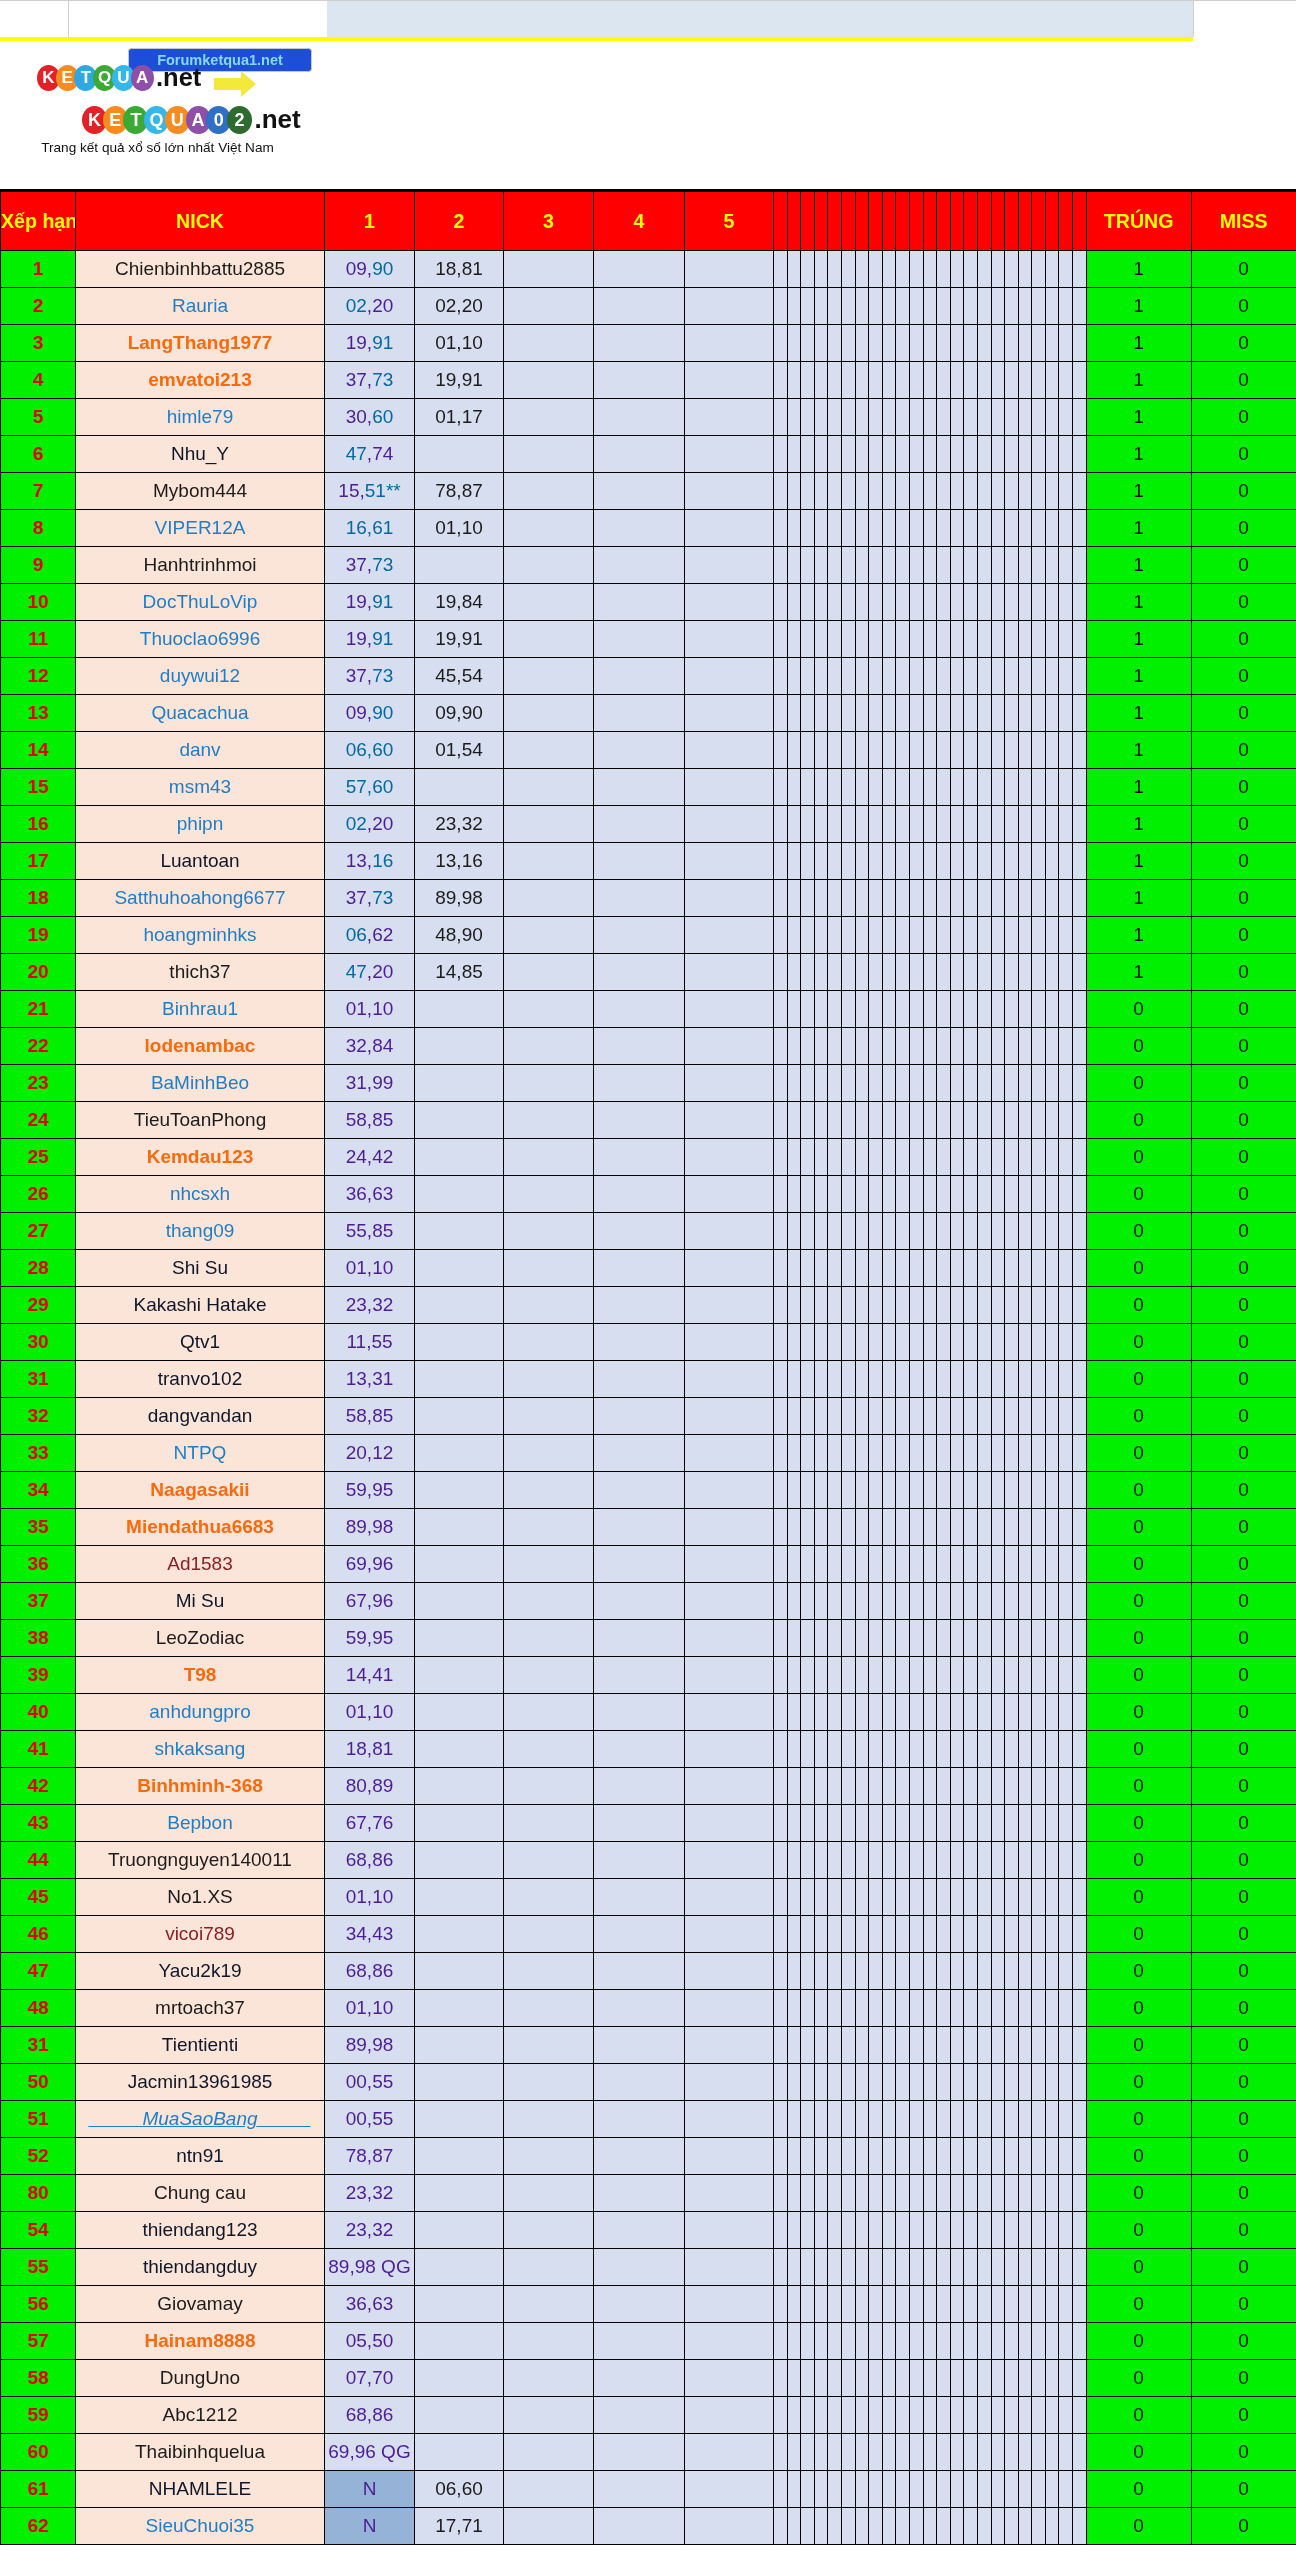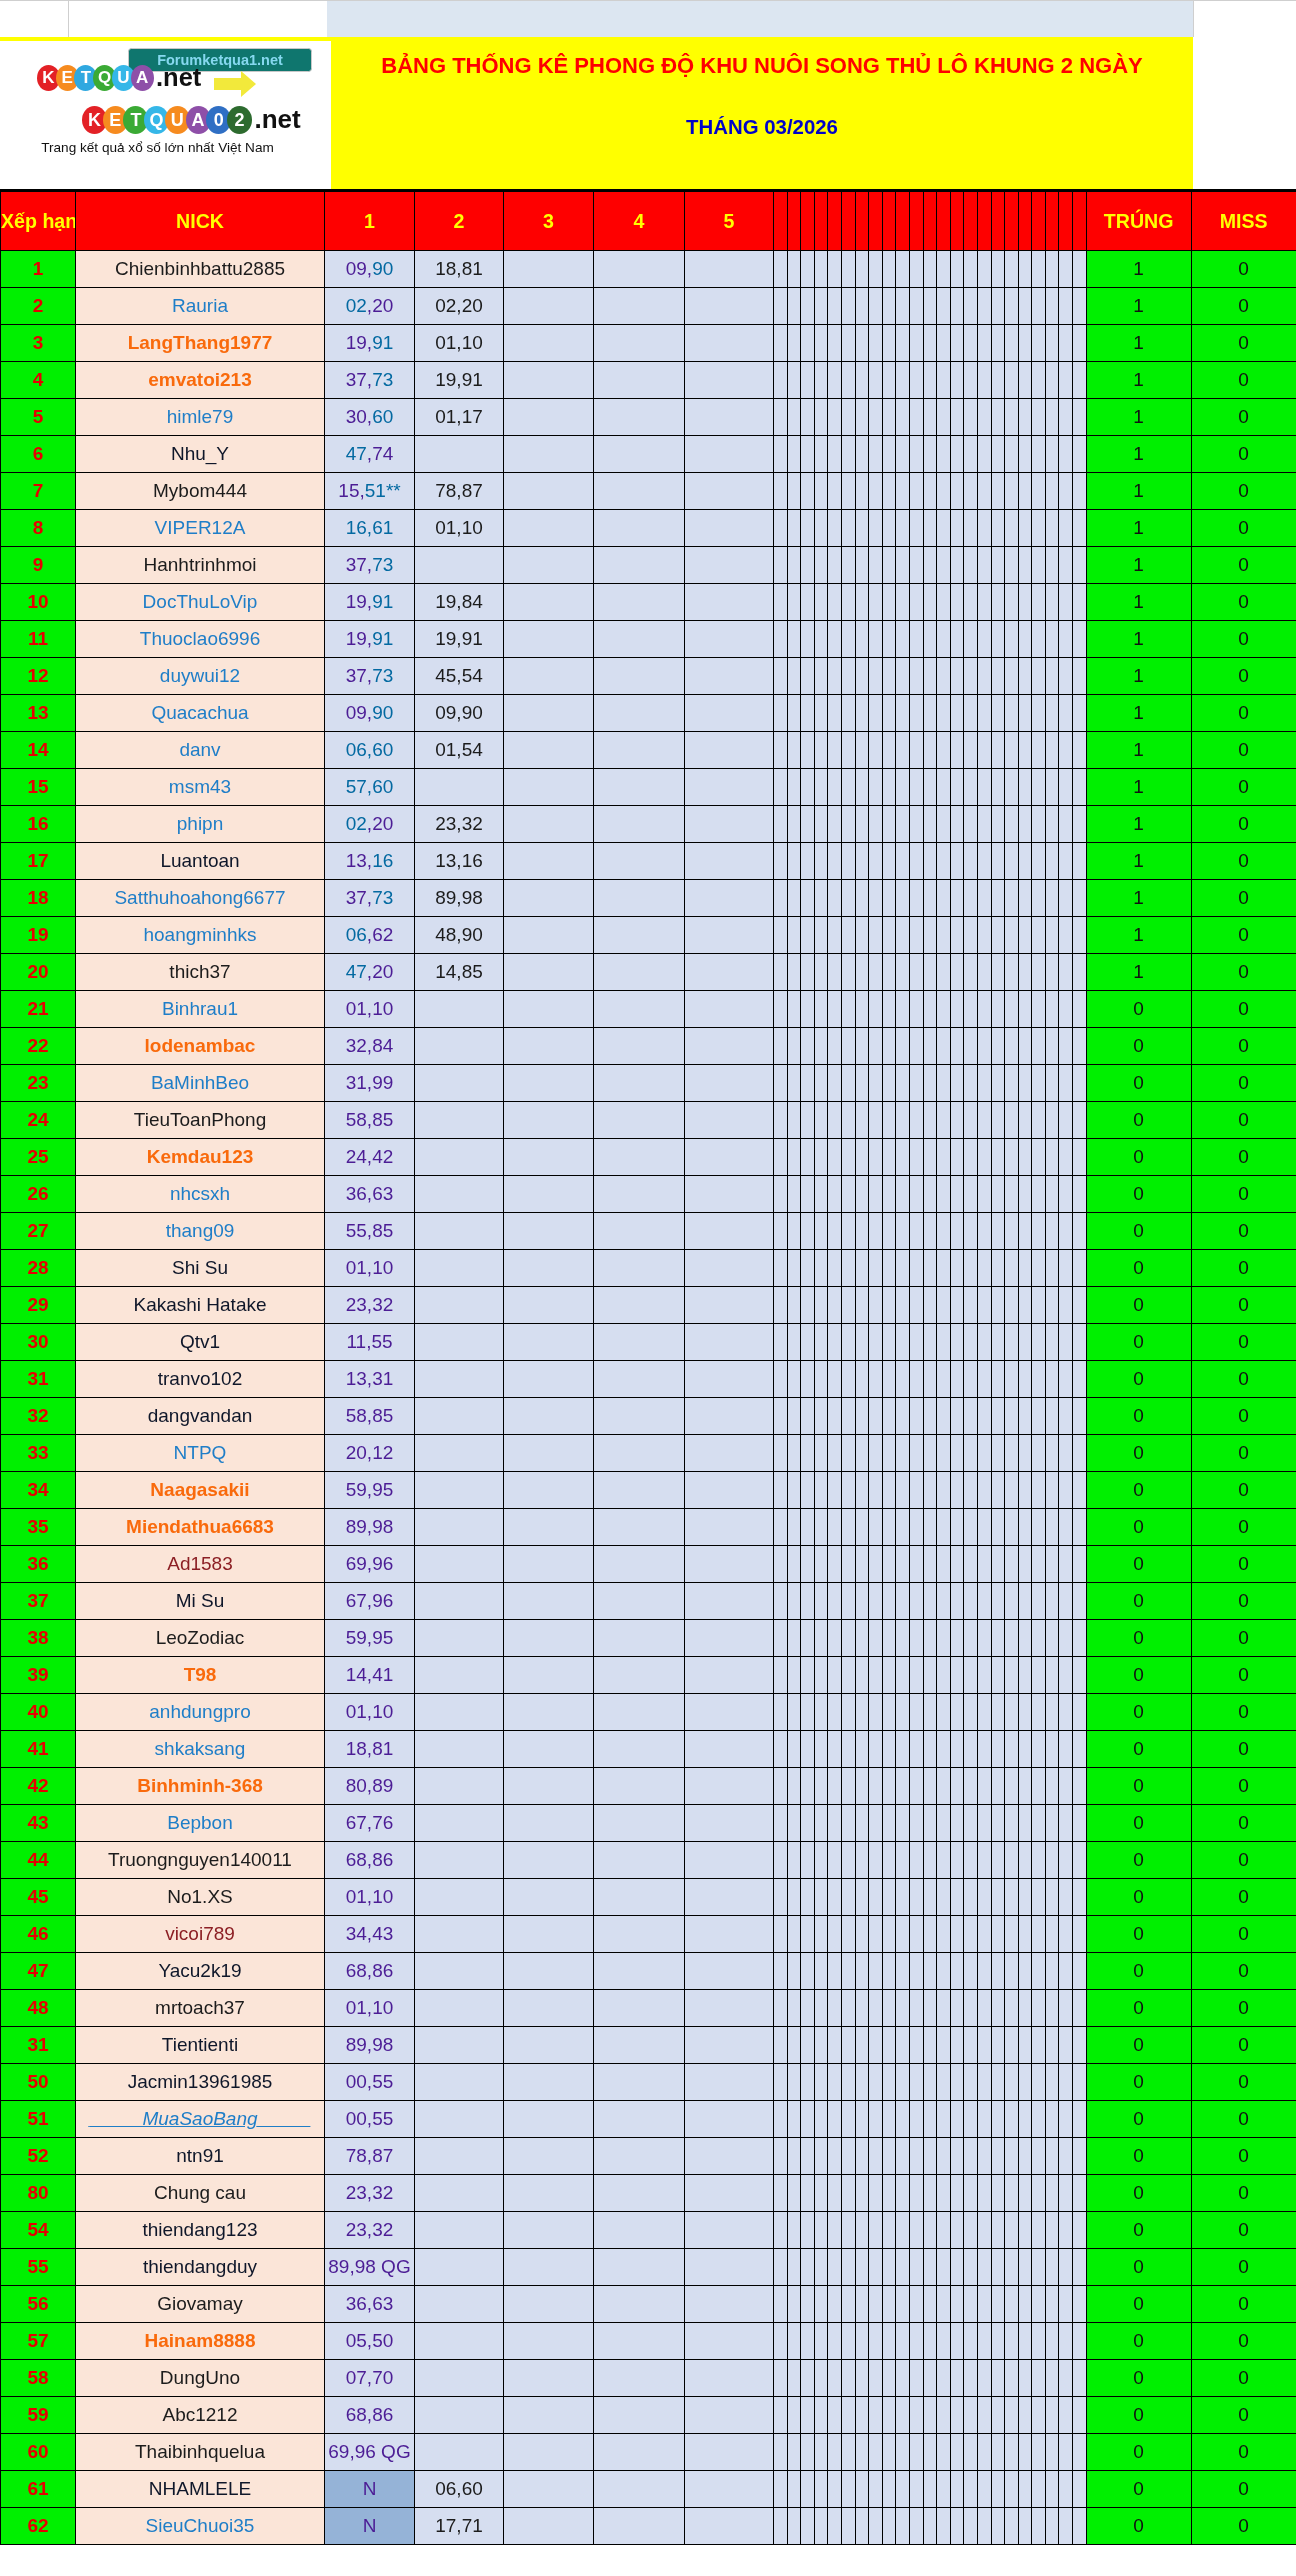"Forumketqua1.net" .forumbox { background: #0f766e -> #1d4ed8 }
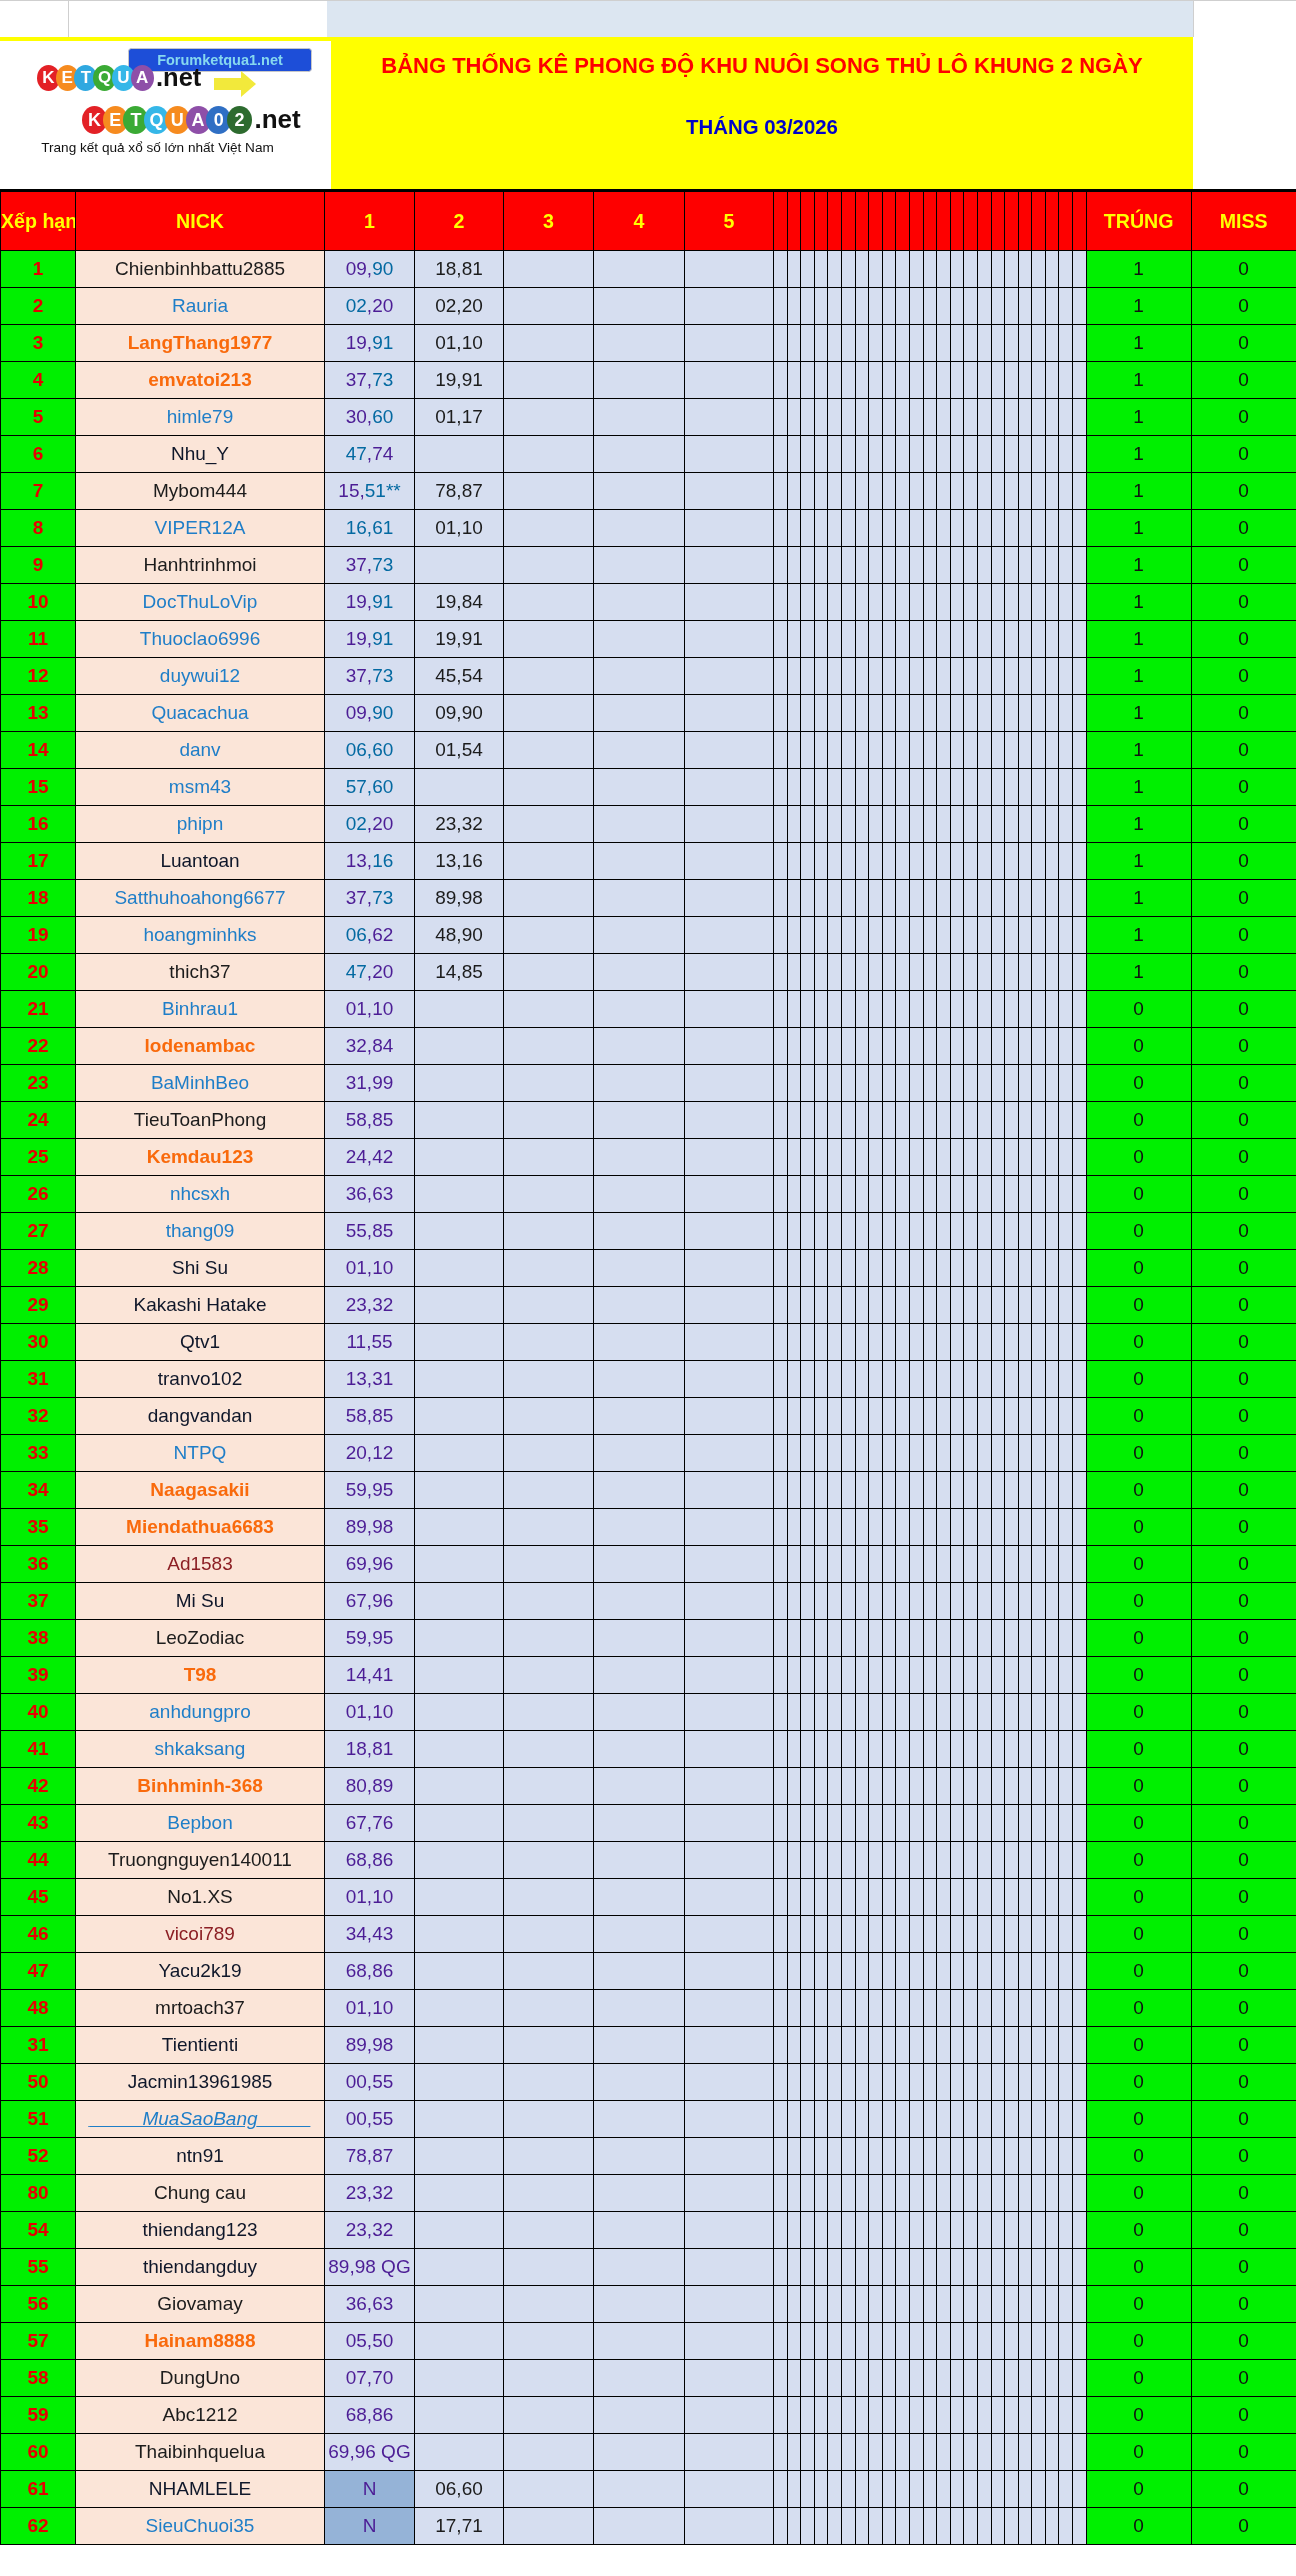"BẢNG THỐNG KÊ PHONG ĐỘ" div.yellowband { html: <div> <div>BẢNG THỐNG KÊ PHONG ĐỘ KHU NUÔI SONG THỦ LÔ KHUNG 2 NGÀY</div> <div>THÁNG 03/2026</div> </div> -> none }
